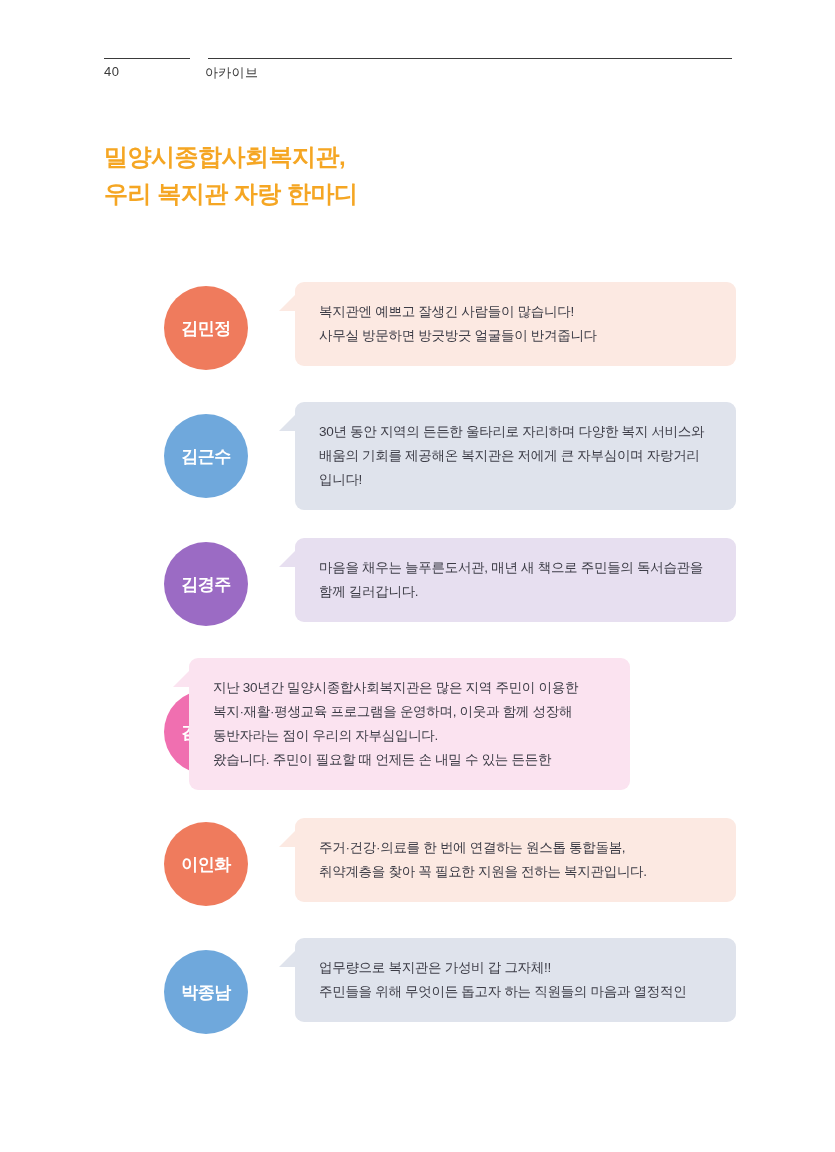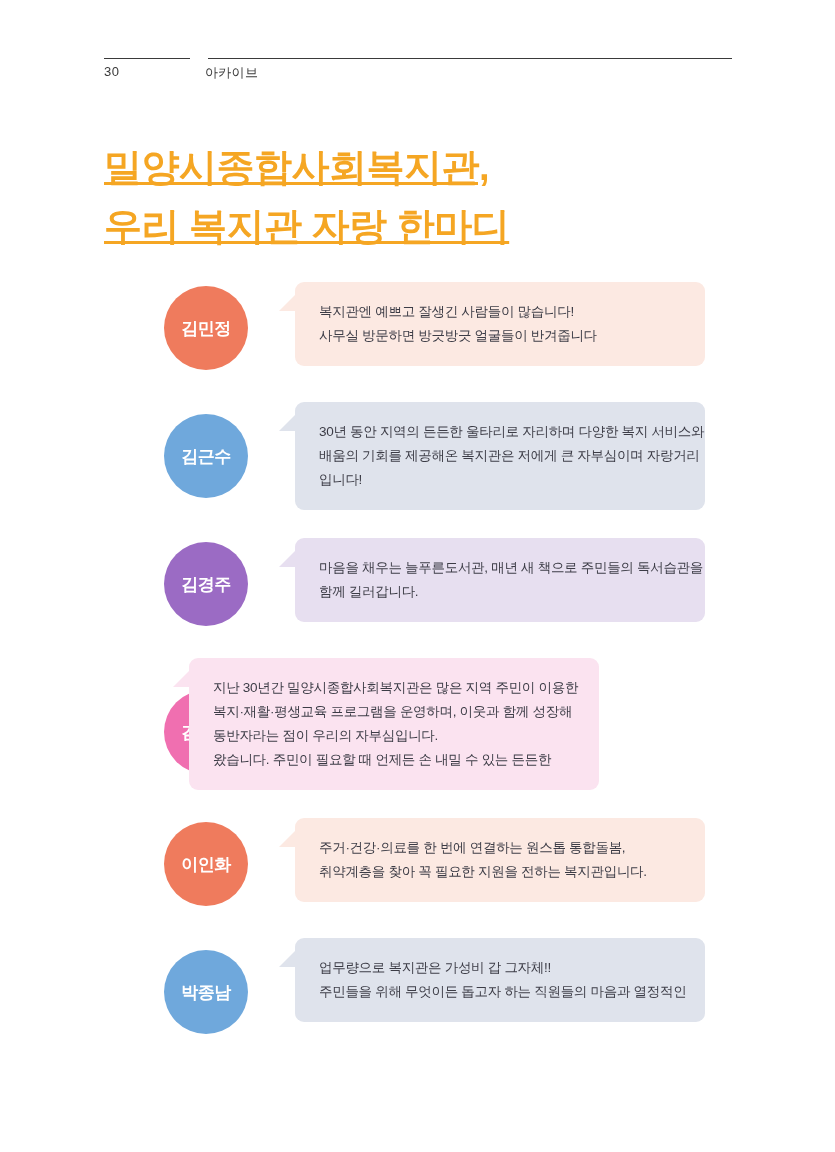"30" div.page-number { text: 30 -> 40 }
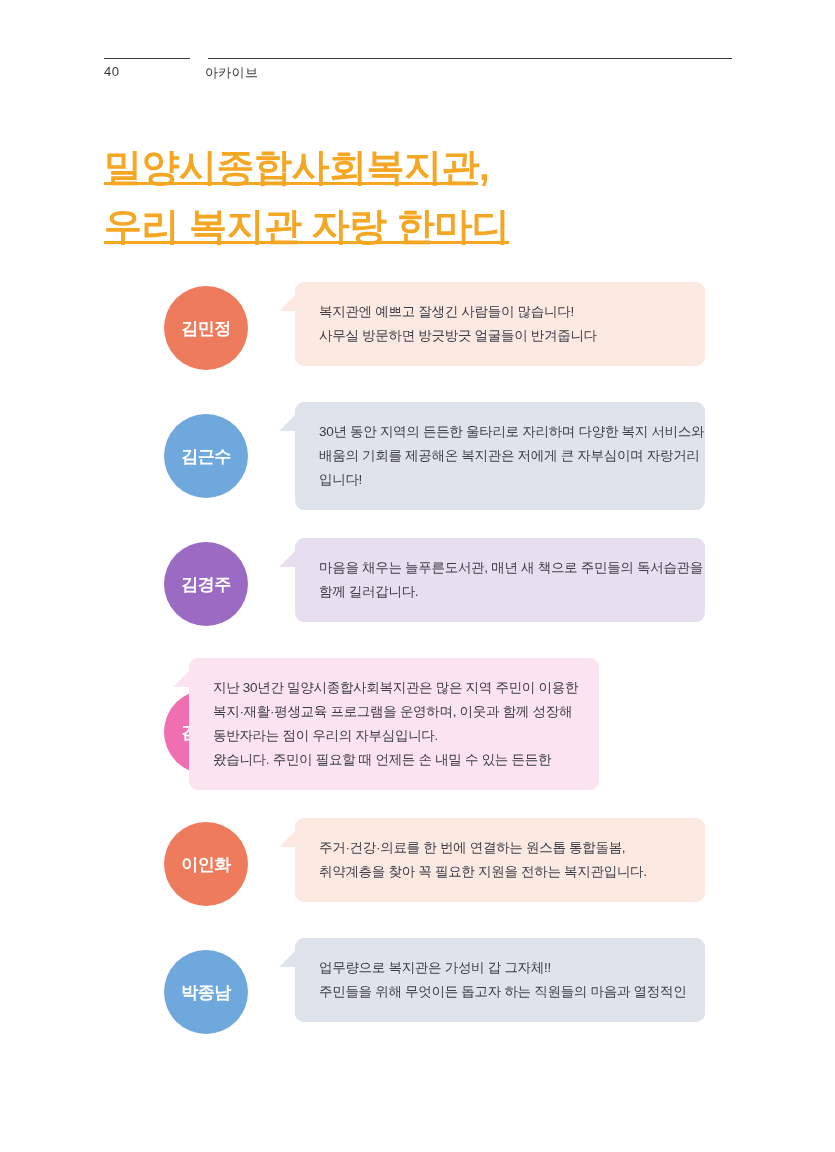"밀양시종합사회복지관," .title-line { font-size: 38px -> 24px; text-decoration: underline -> none }
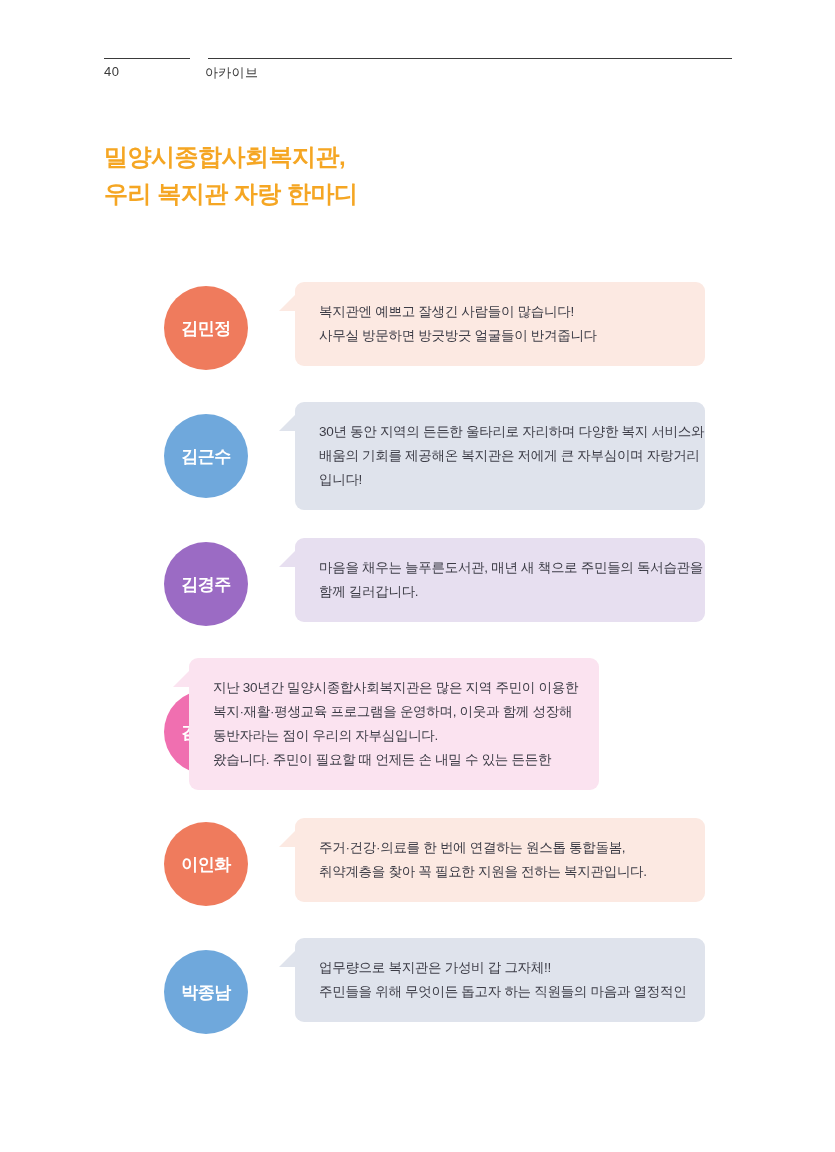"복지관엔 예쁘고 잘생긴 사람들이 많습니다!" .bubble { width: 410px -> 441px }
